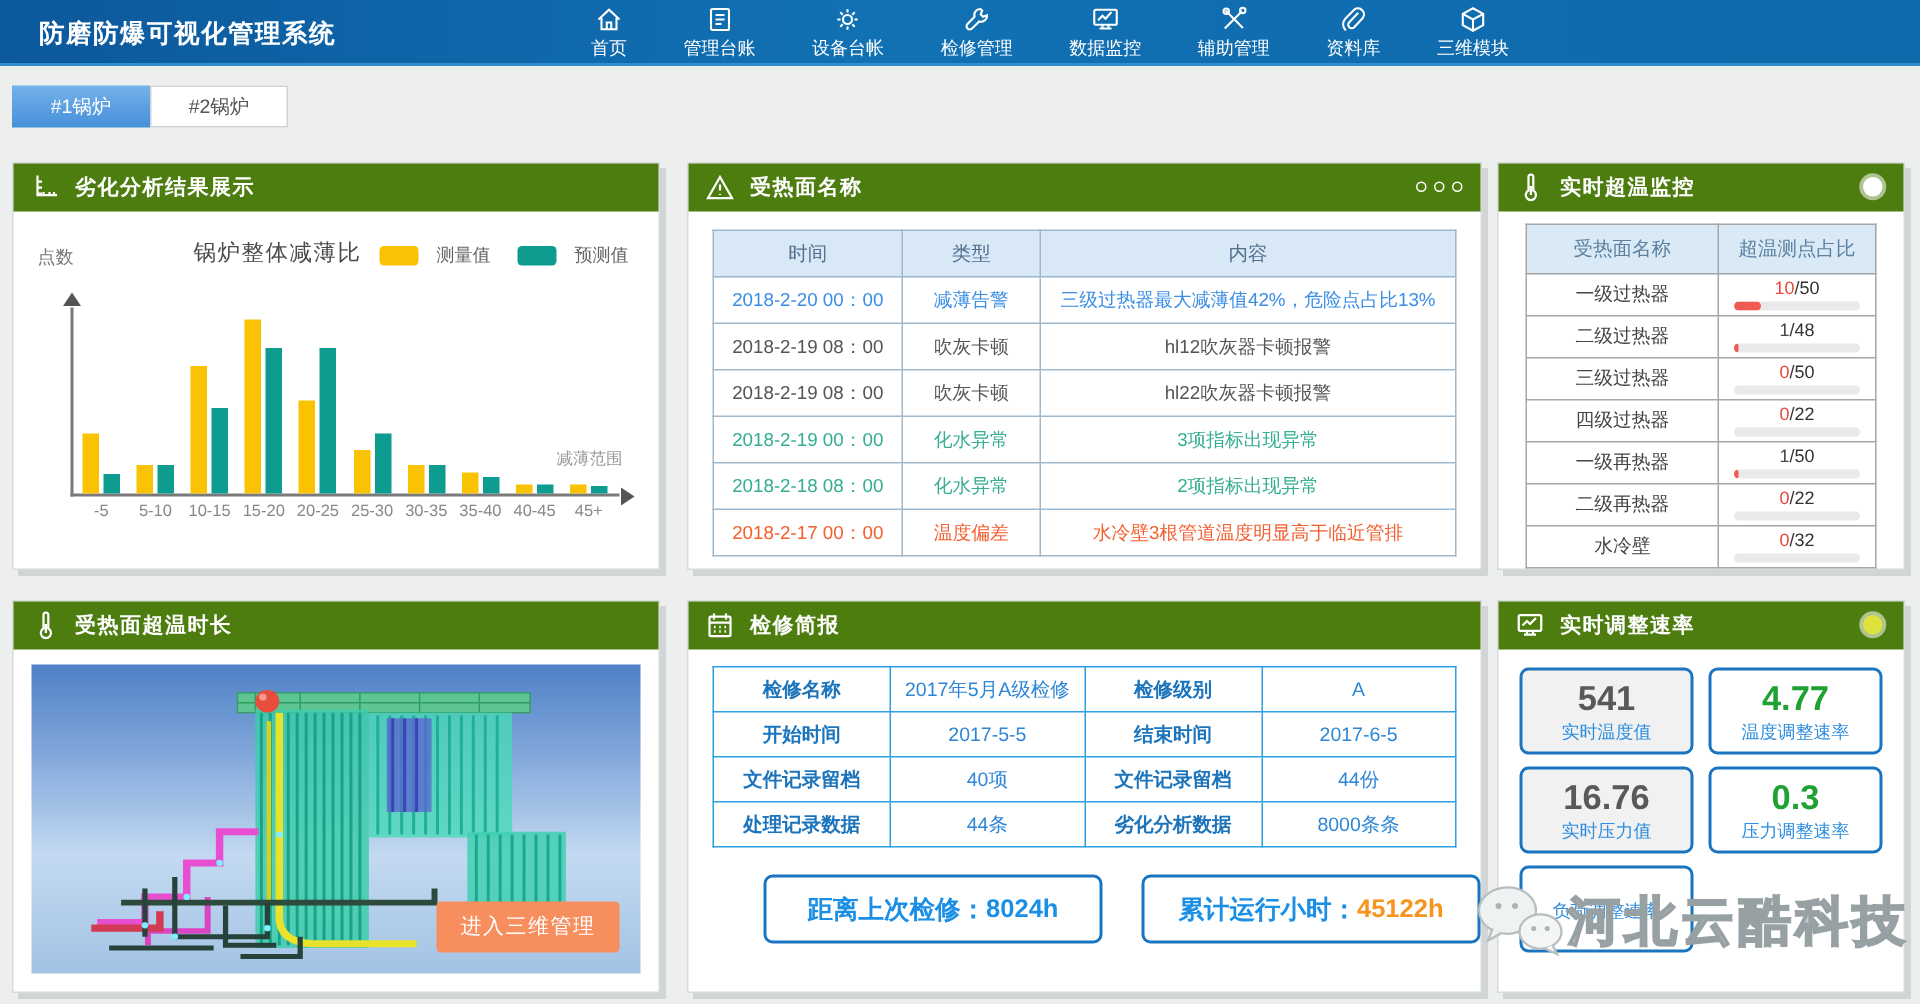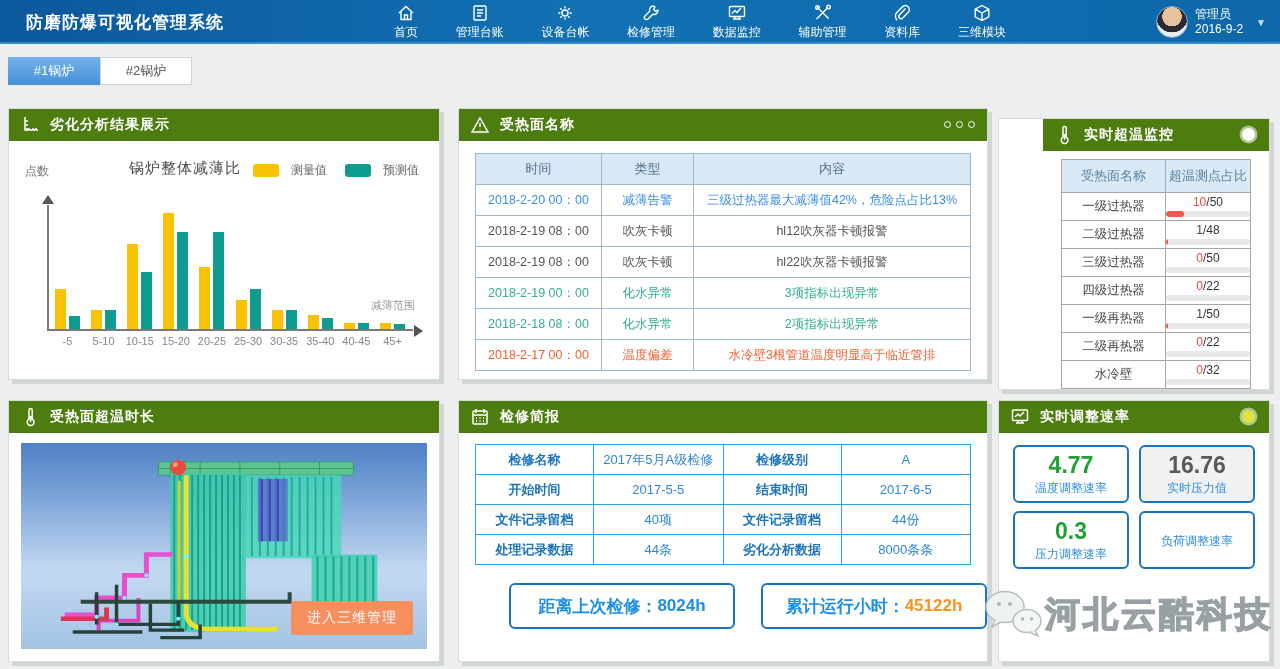"管理员" div.userbox { html: <div> <div></div> <div> <div>管理员</div> <div>2016-9-2</div> </div> <div>▼</div> </div> -> none }
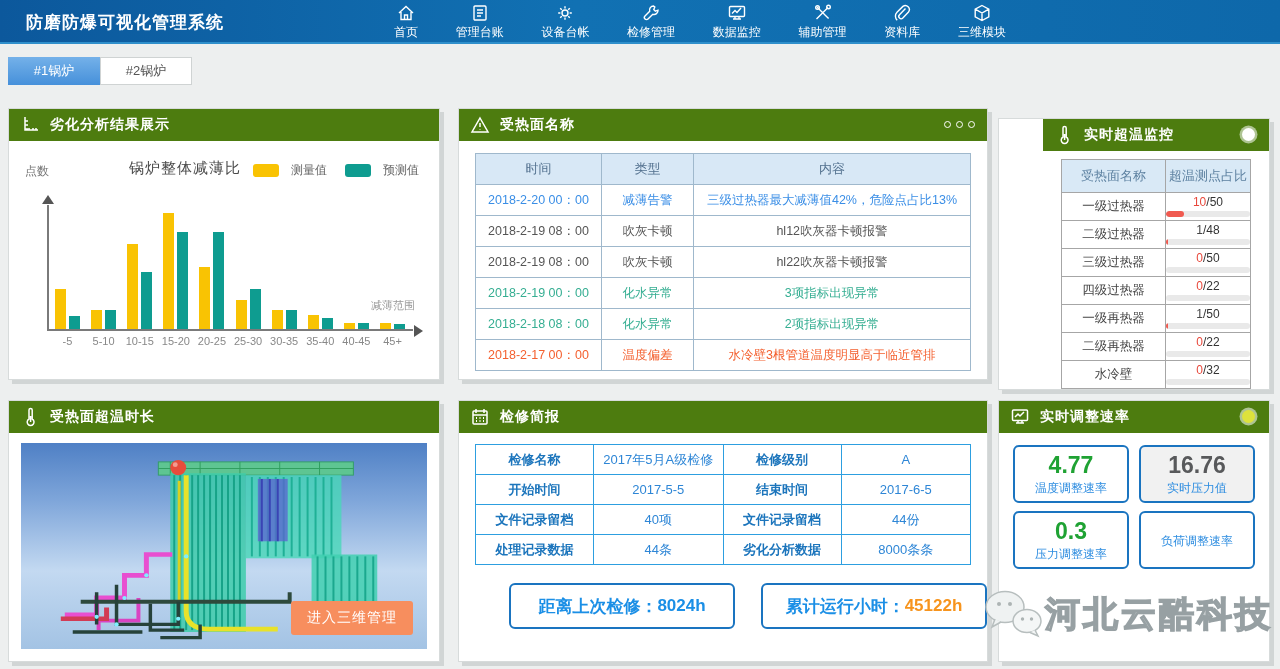"实时超温监控" .p3 { padding-left: 44px -> none; top: 118px -> 108px }
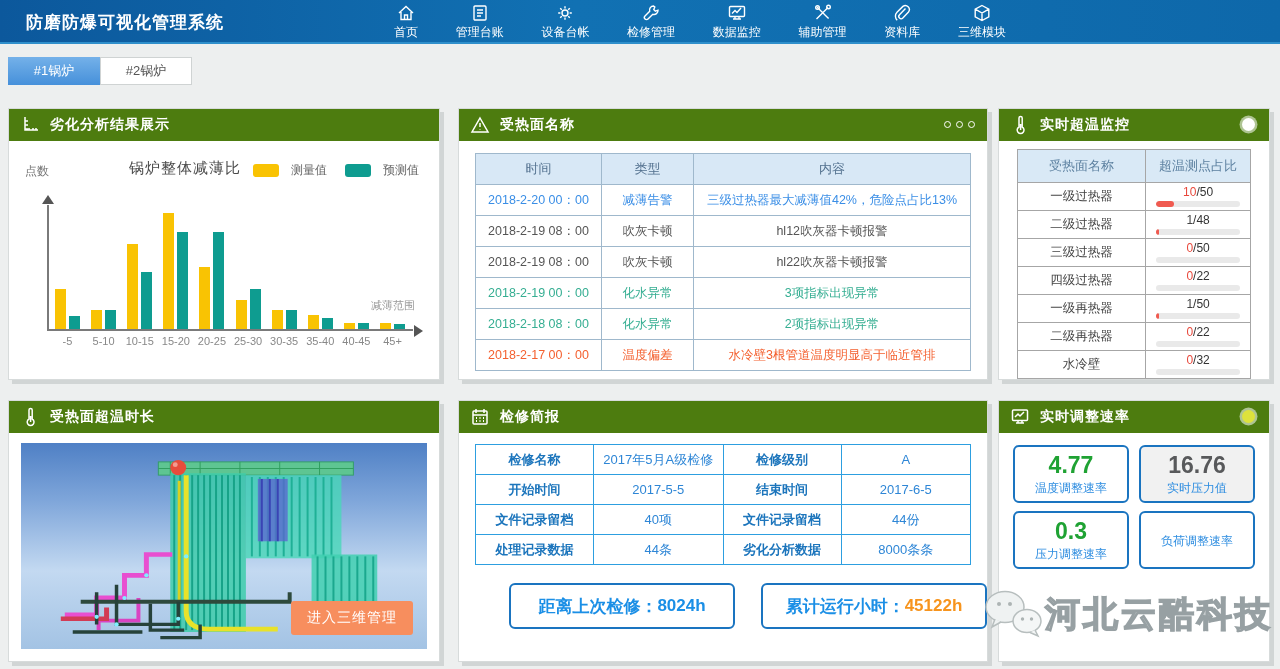"541" div.card { html: none -> <div> <span>541</span> <span>实时温度值</span> </div> }
